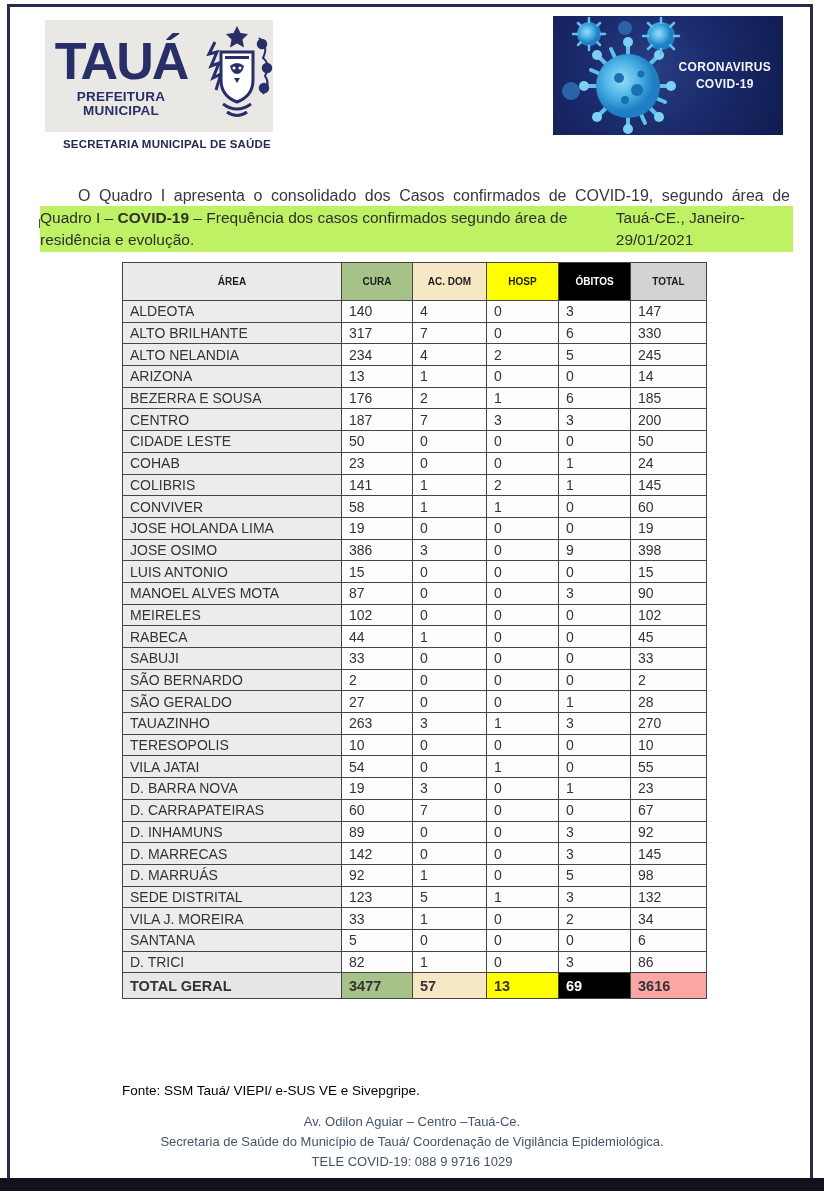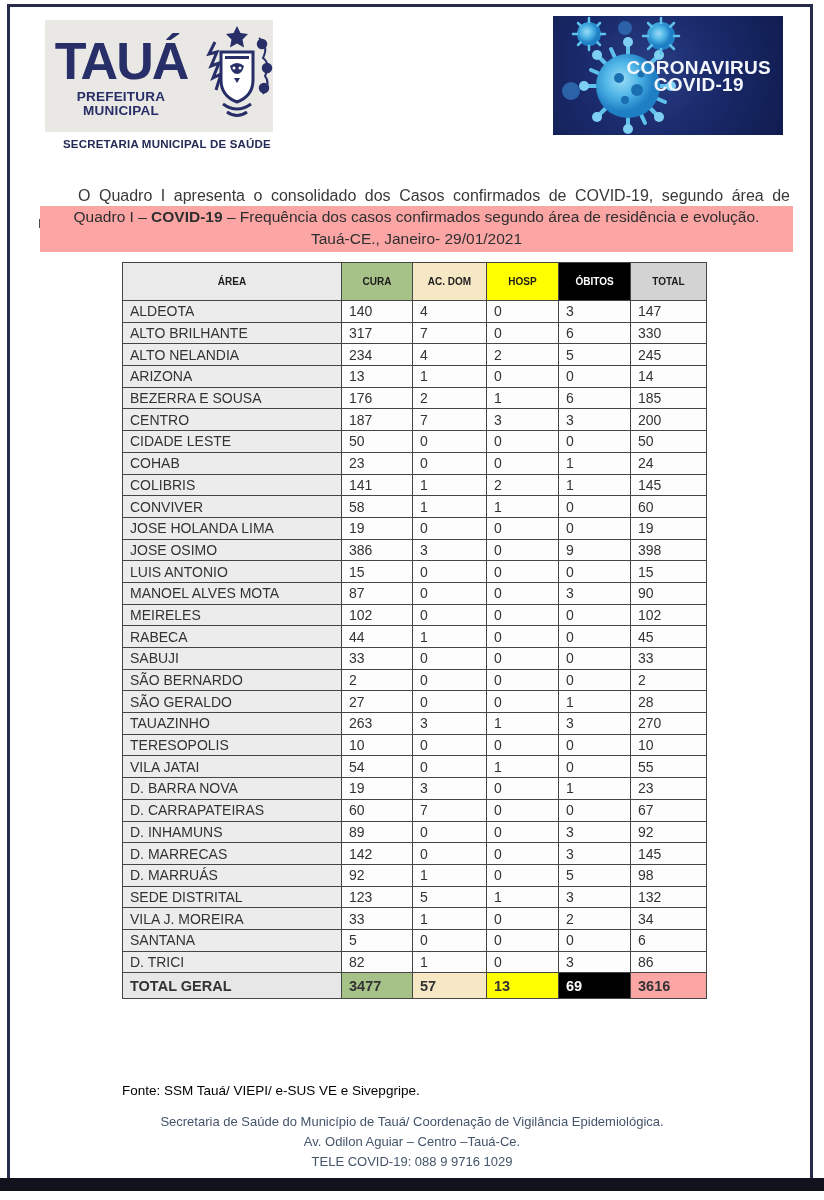"CORONAVIRUS" .covid-label { font-size: 19px -> 12px }
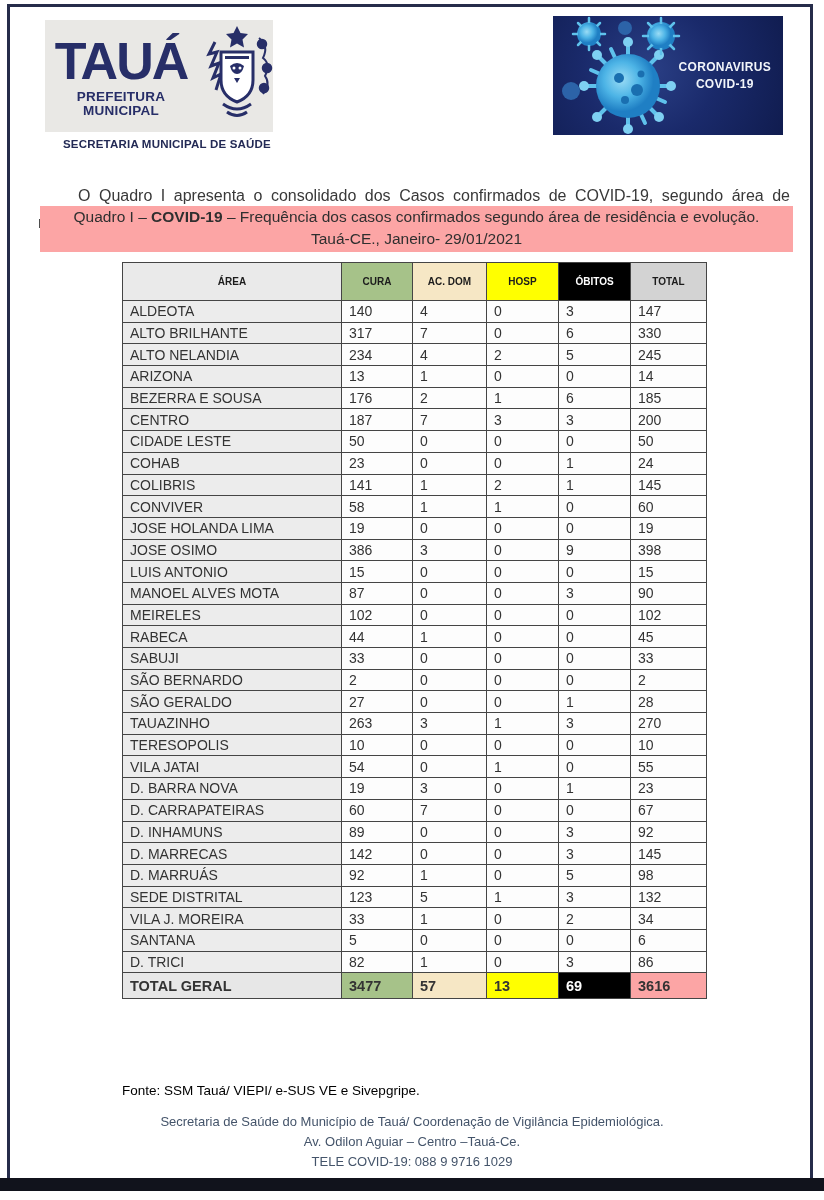"Quadro I – COVID-19 –" .quadro-banner { background: #fca5a5 -> #bef264; flex-direction: column -> row }
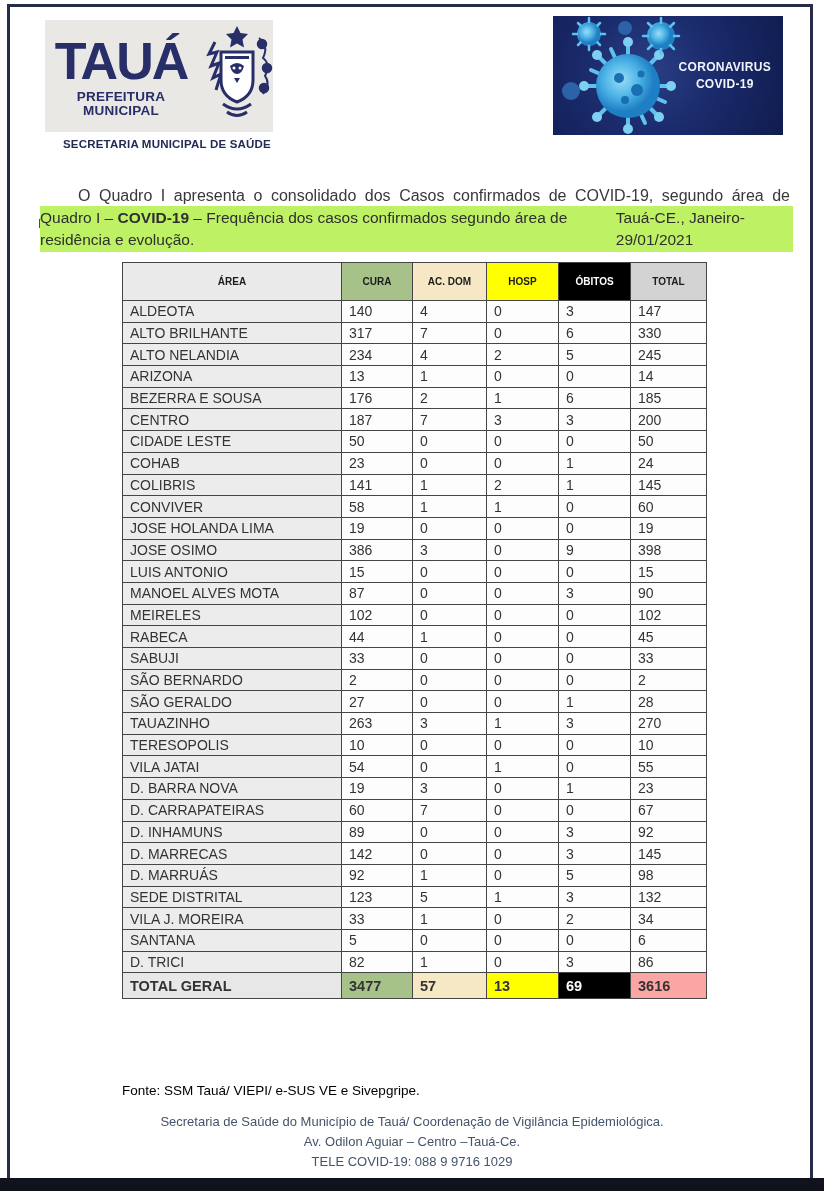"Secretaria de Saúde do Município" div { order: before "Av. Odilon Aguiar – Centro" -> after "Av. Odilon Aguiar – Centro" }
